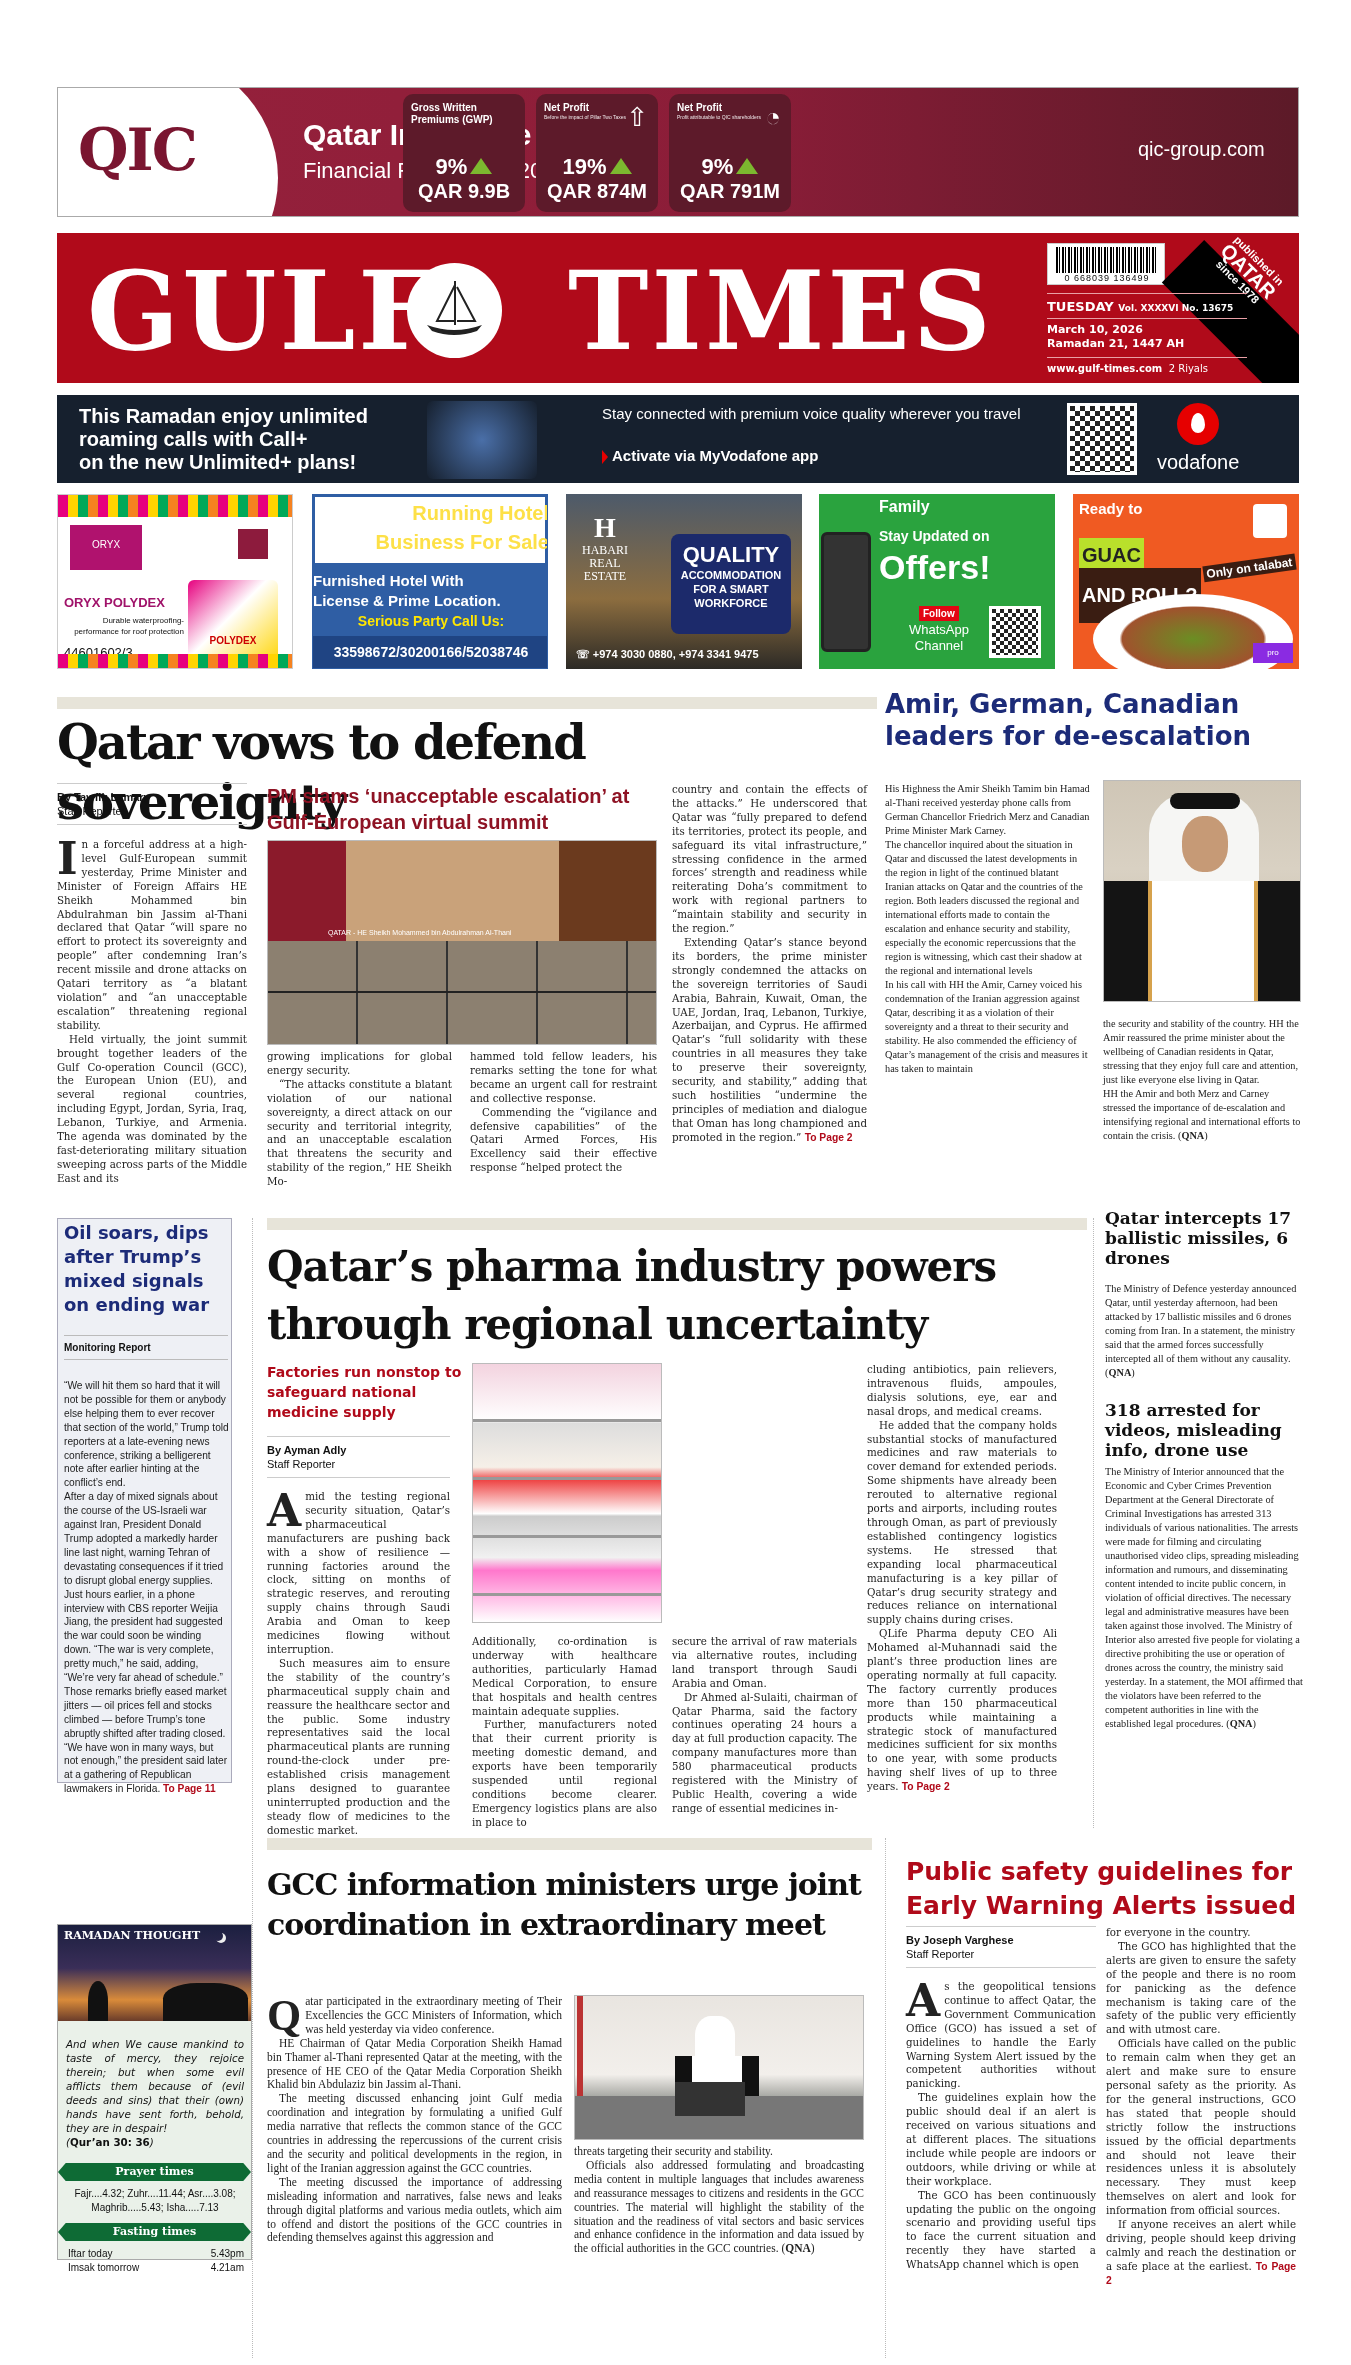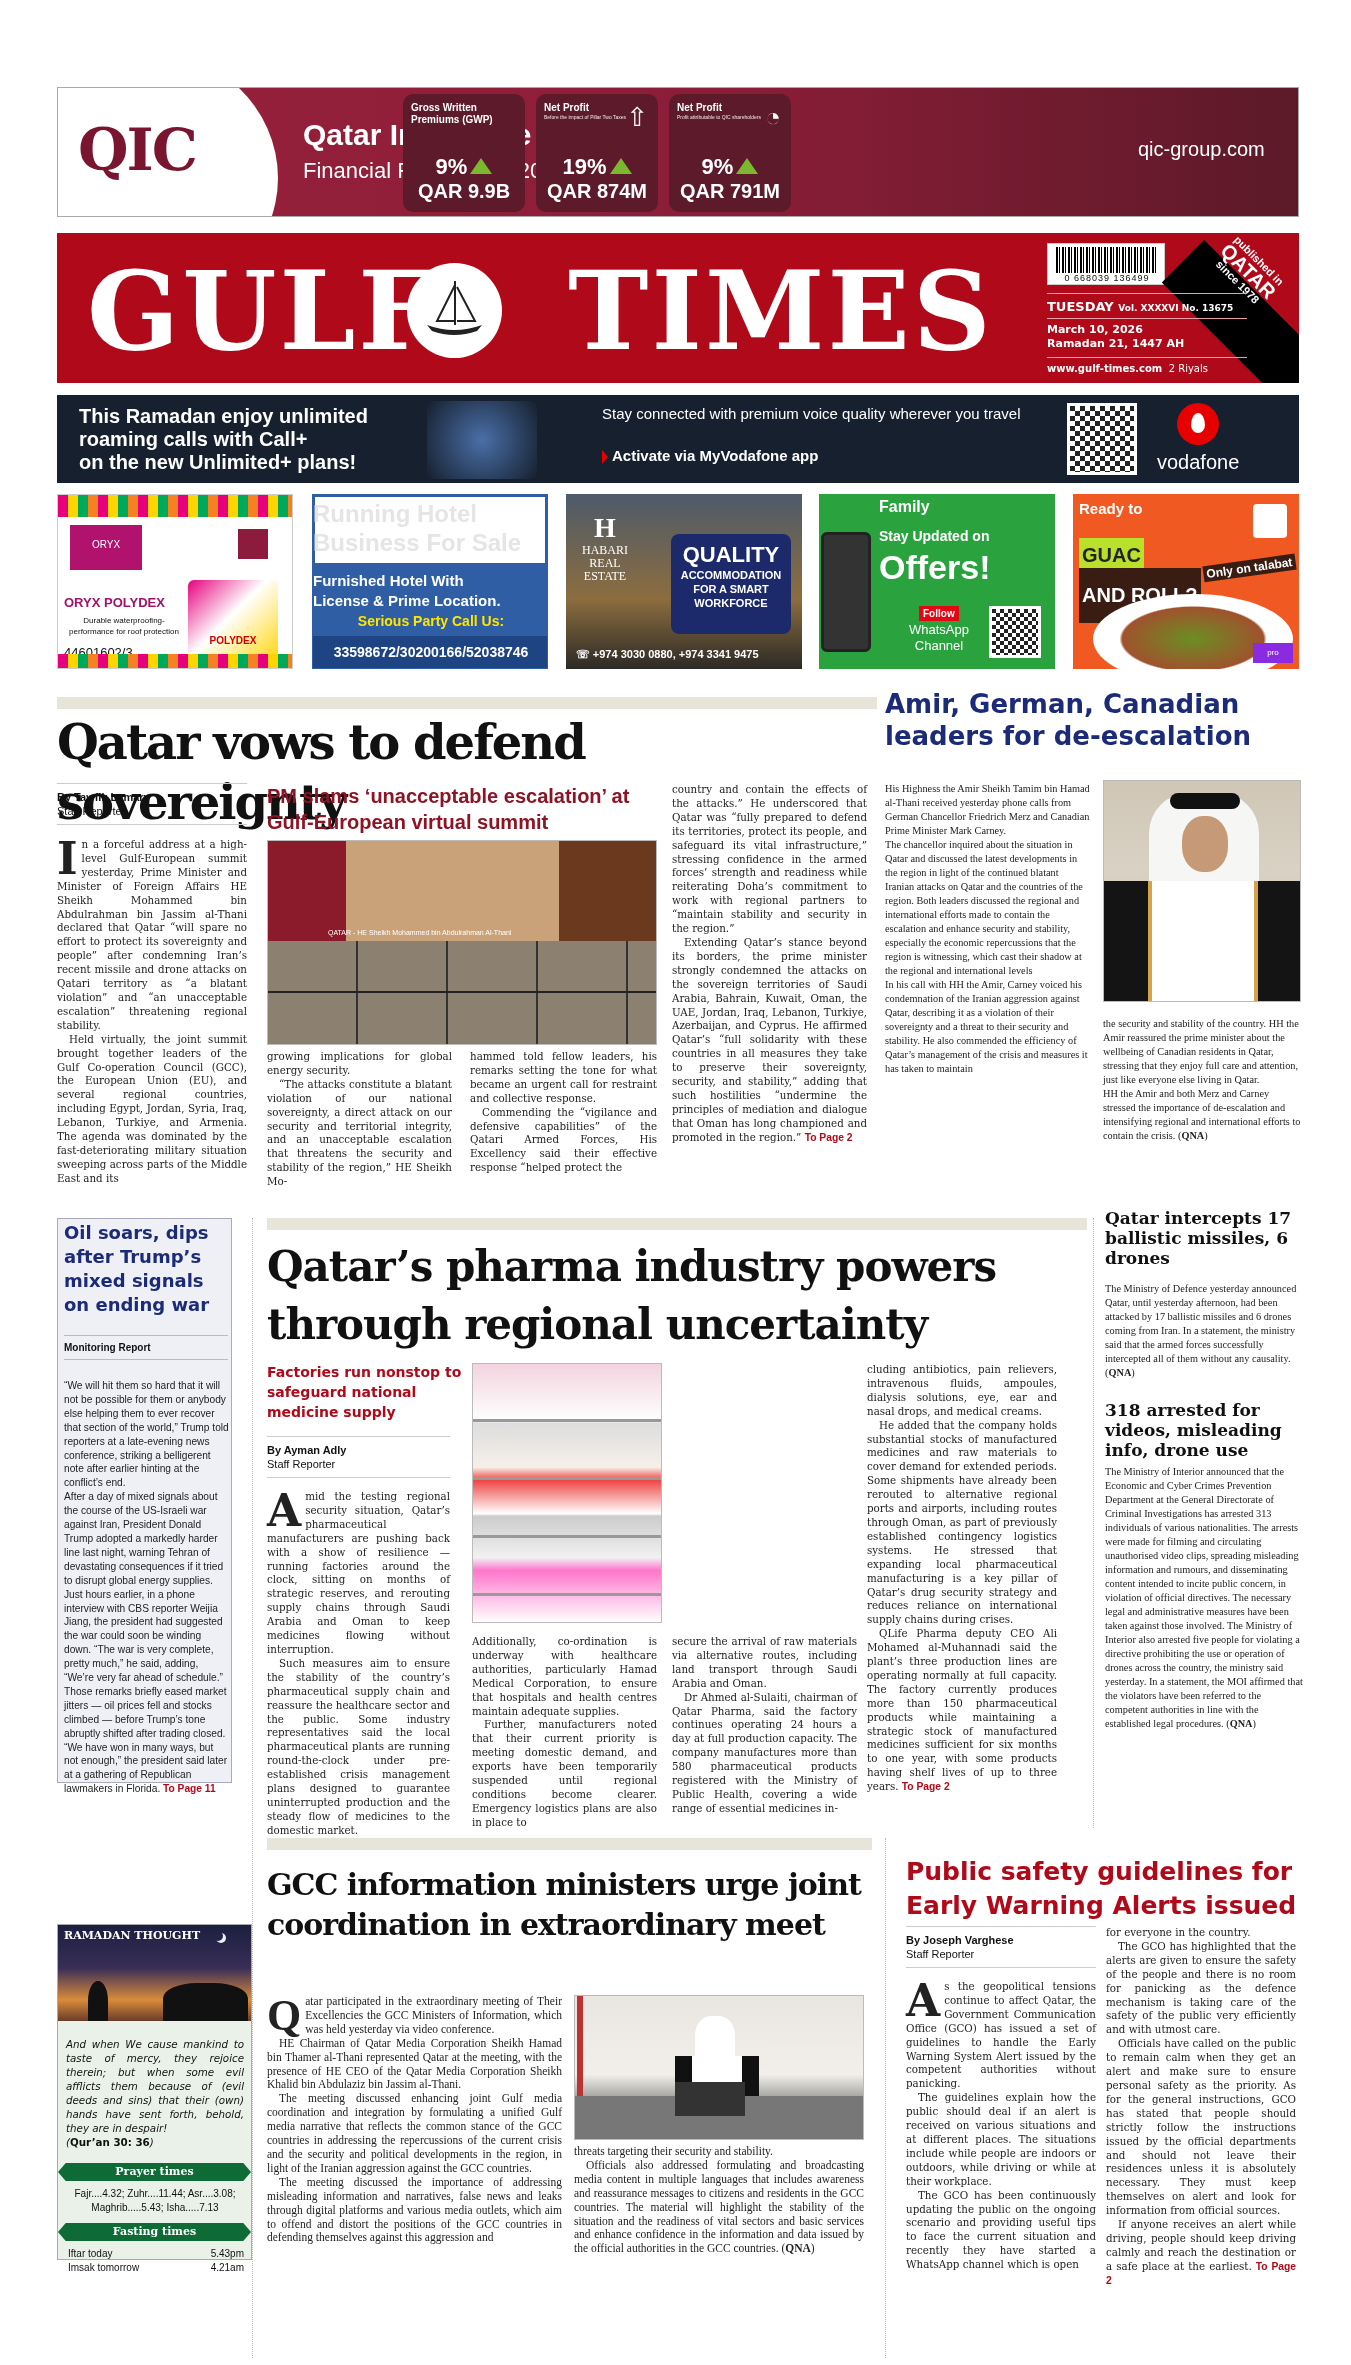"Running Hotel" #ad2 .h { color: #e5e5e5 -> #fde047; font-size: 24px -> 20px; text-align: left -> right }
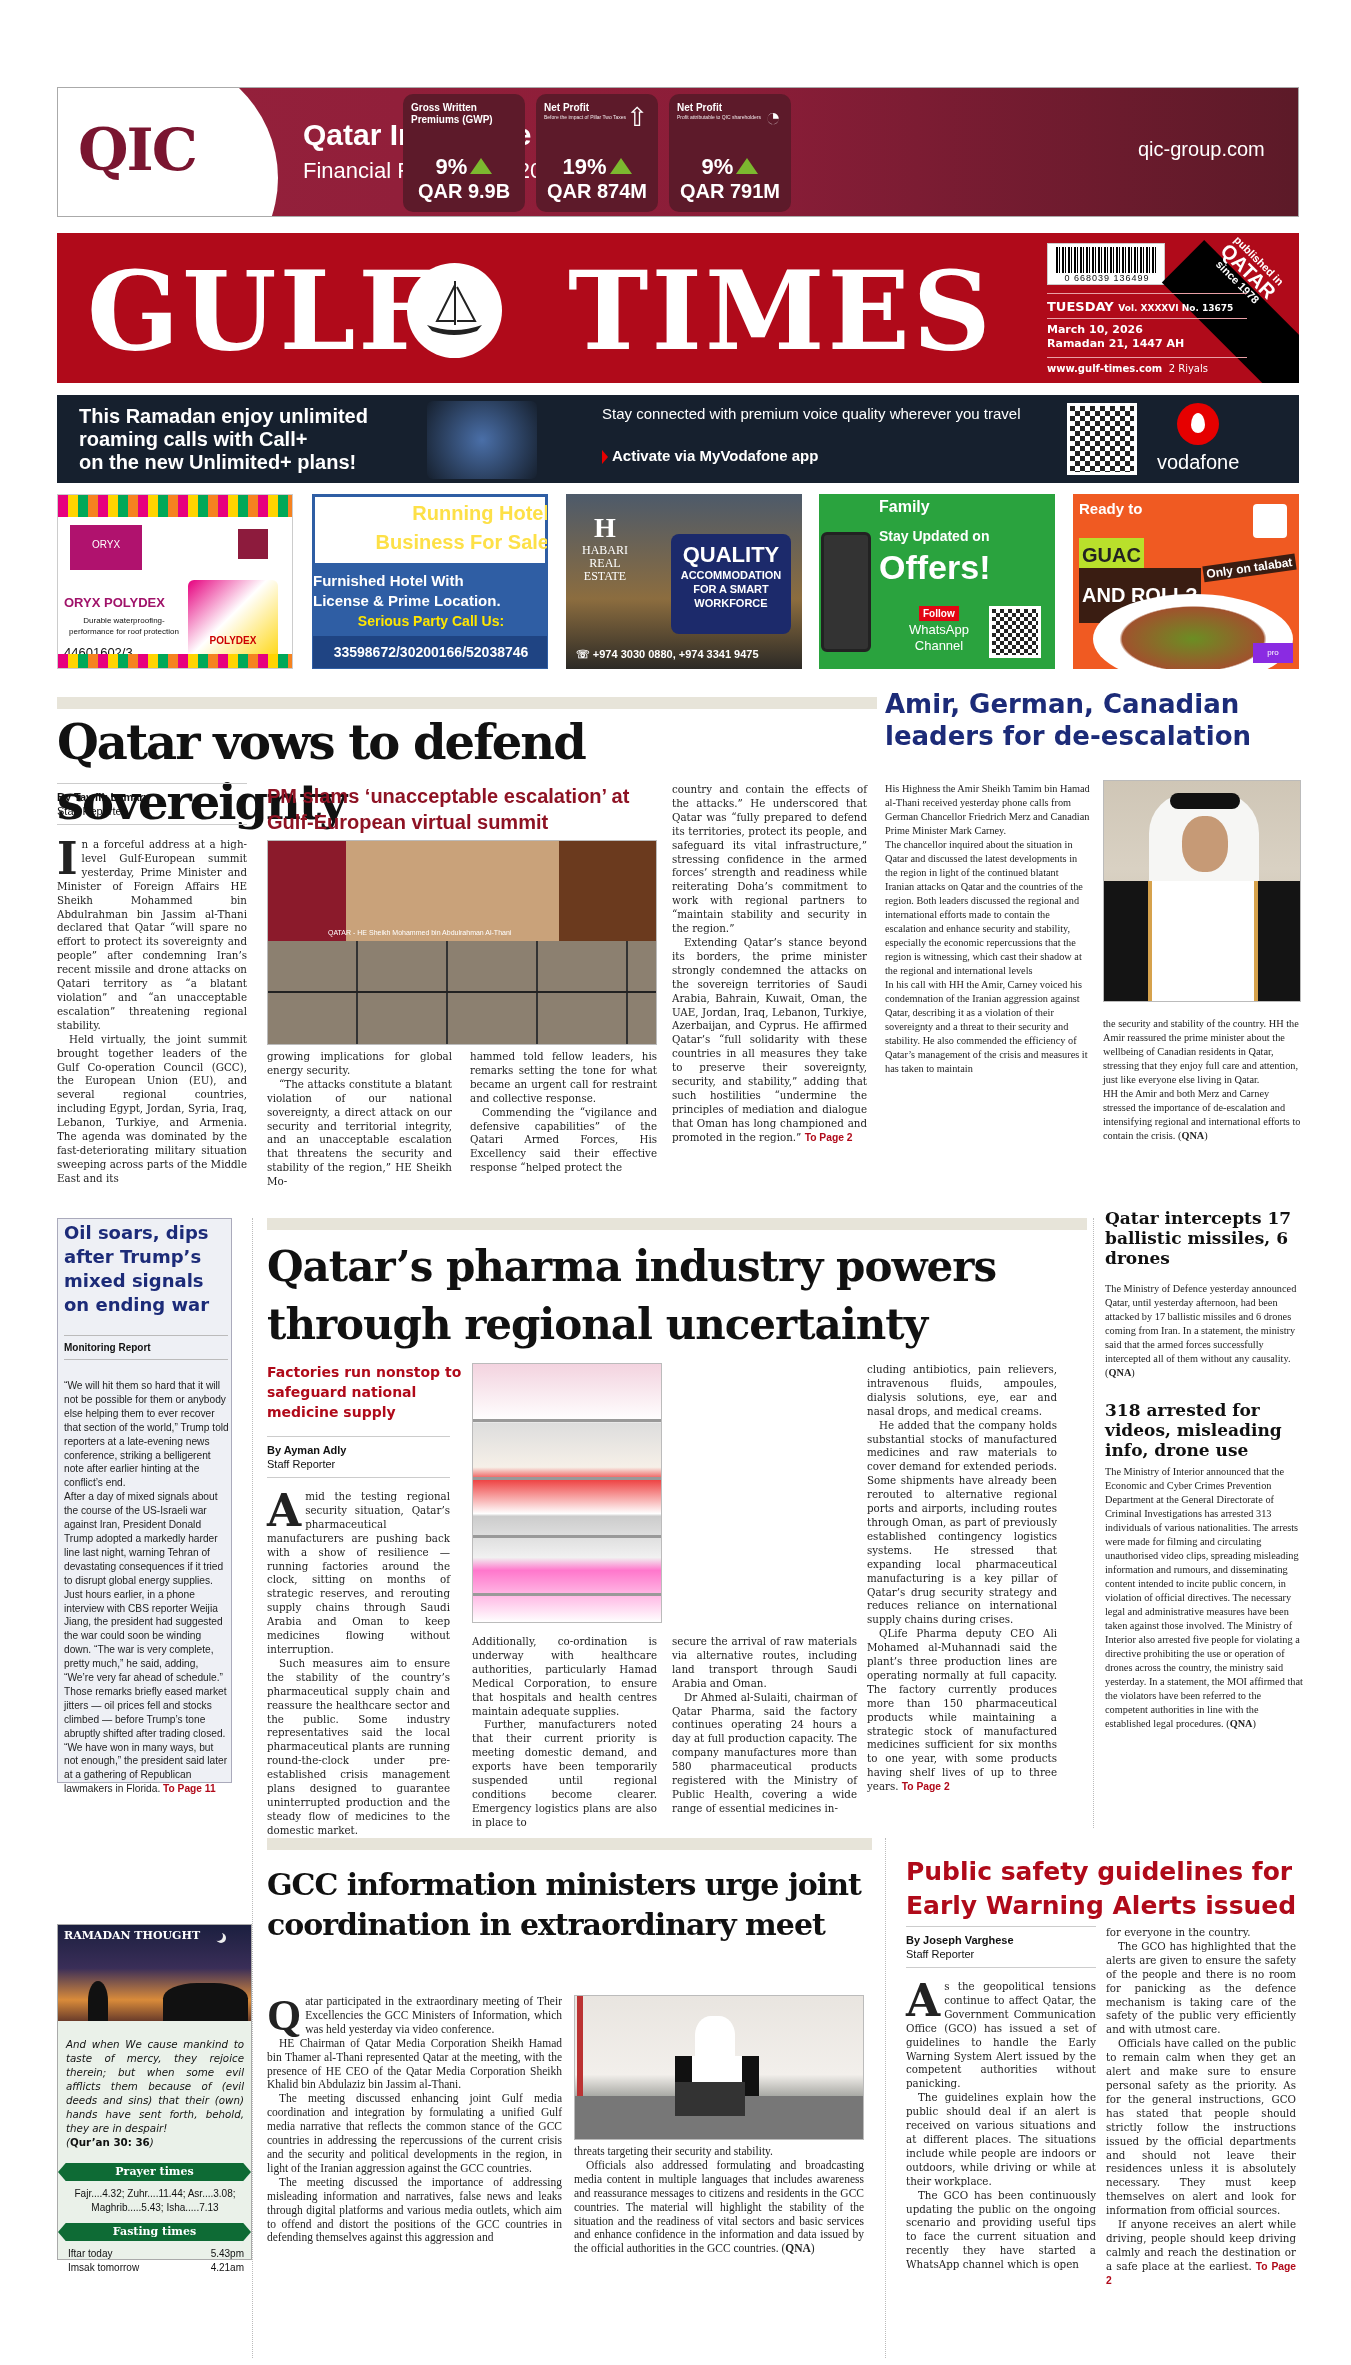"Durable waterproofing- performance for" #ad1 .desc { text-align: center -> right }
